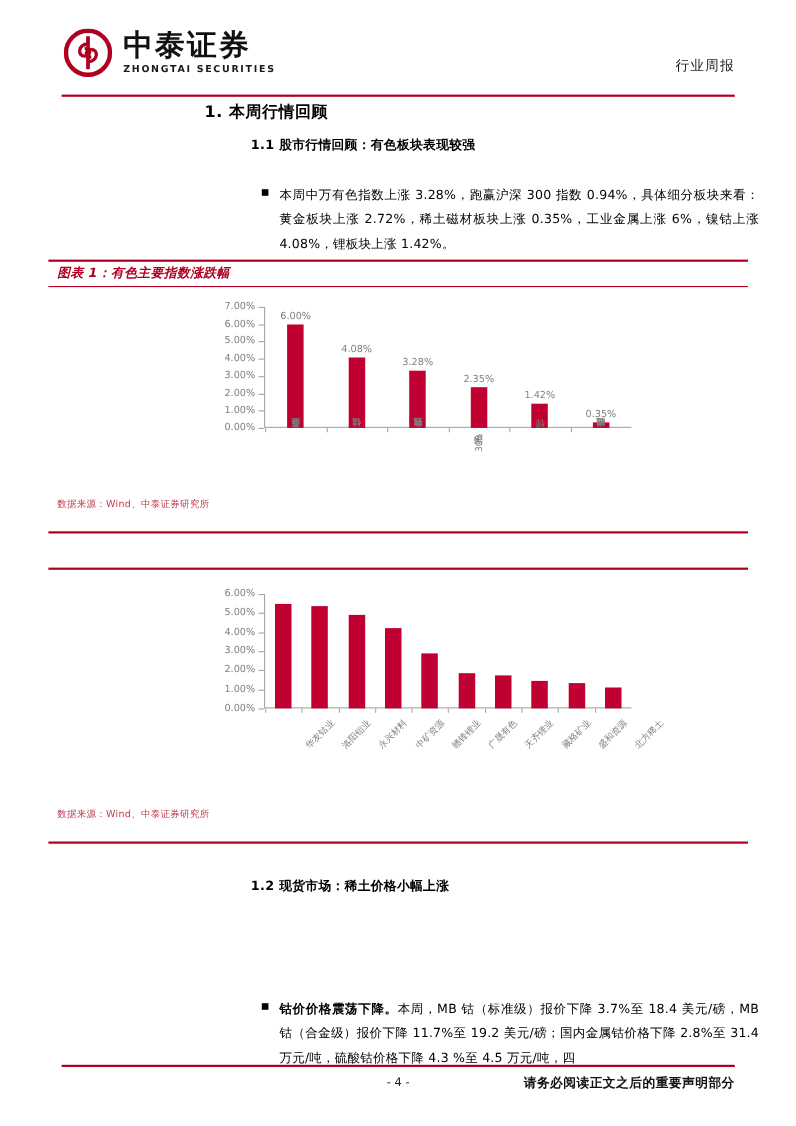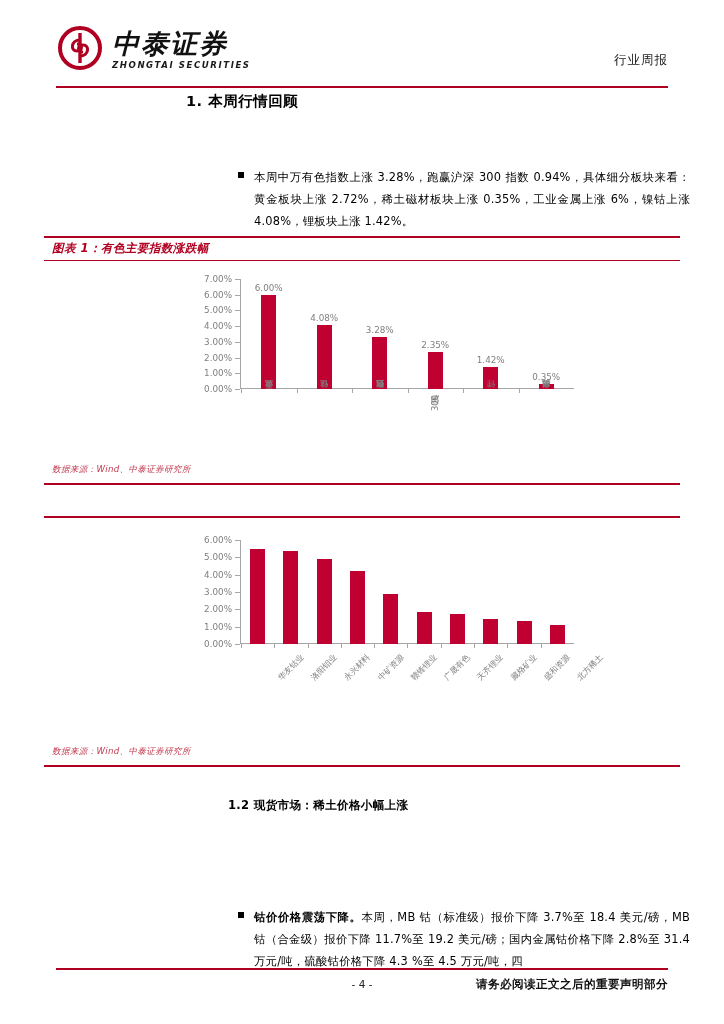"中泰证券" .logo-wrap { align-items: flex-end -> center; font-style: italic -> none }
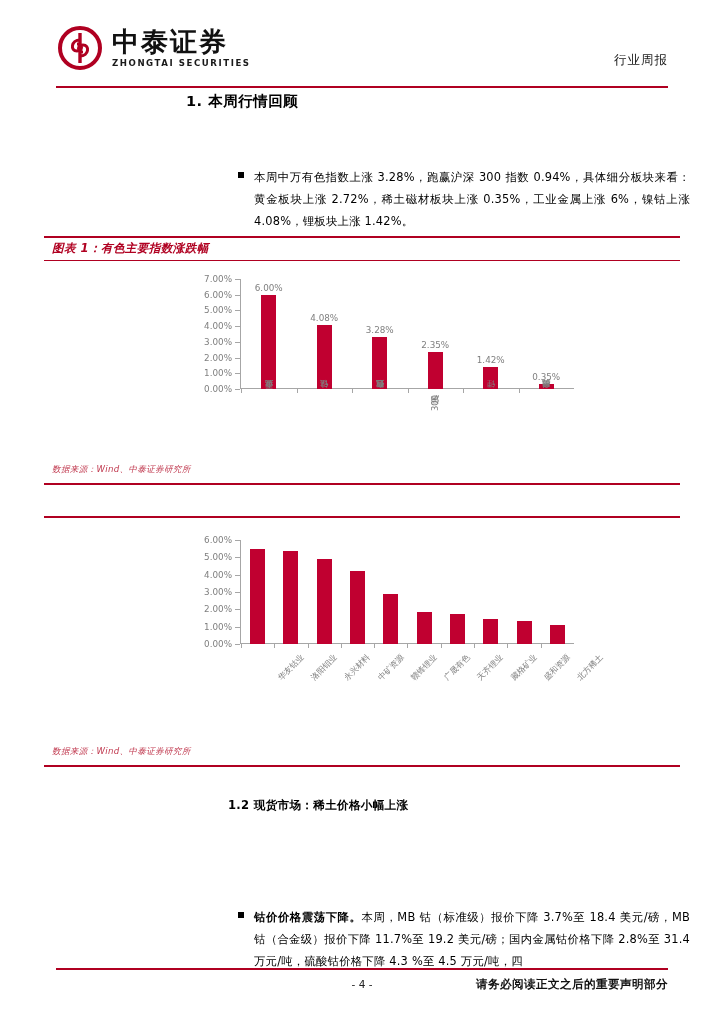"1.1 股市行情回顾：有色板块表现较强" div.h2 { html: none -> <div>1.1 股市行情回顾：有色板块表现较强</div> }
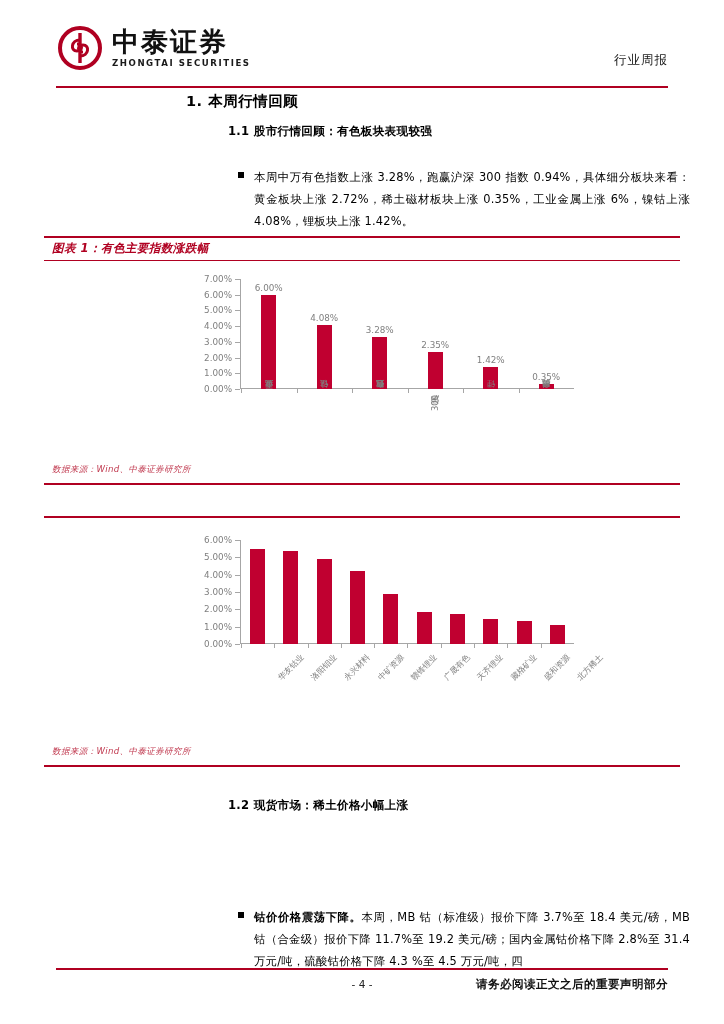"数据来源：Wind、中泰证券研究所" .ex-source { bottom: 7px -> 18px; font-style: italic -> none }
